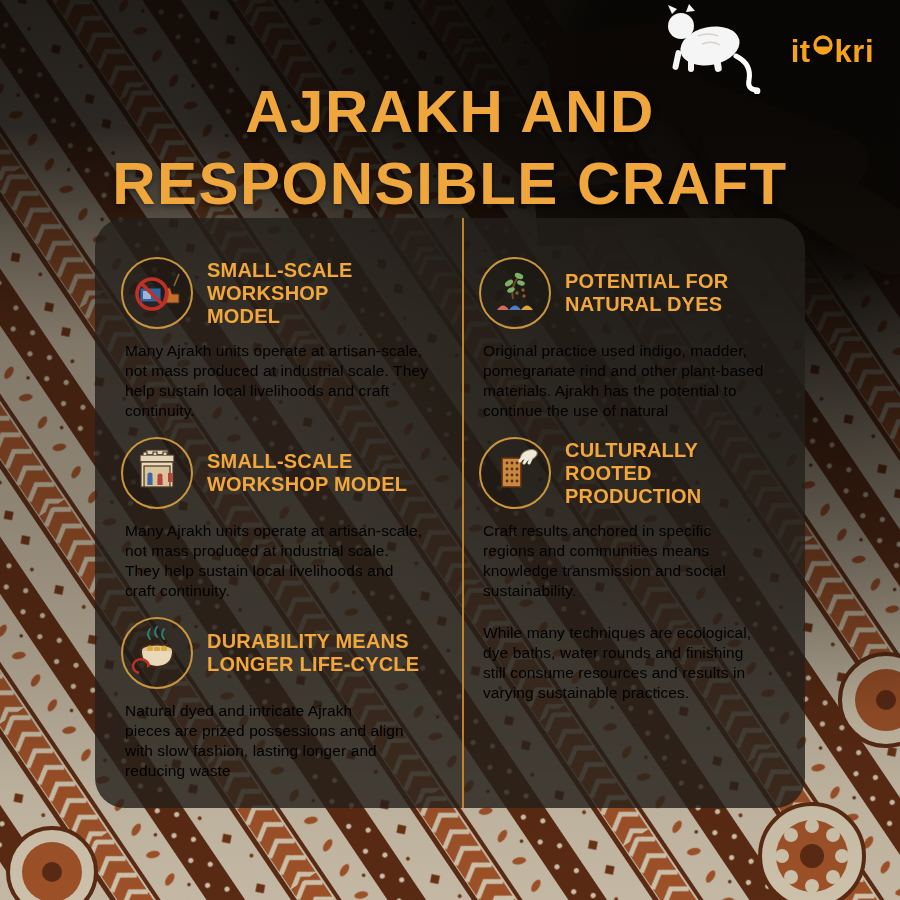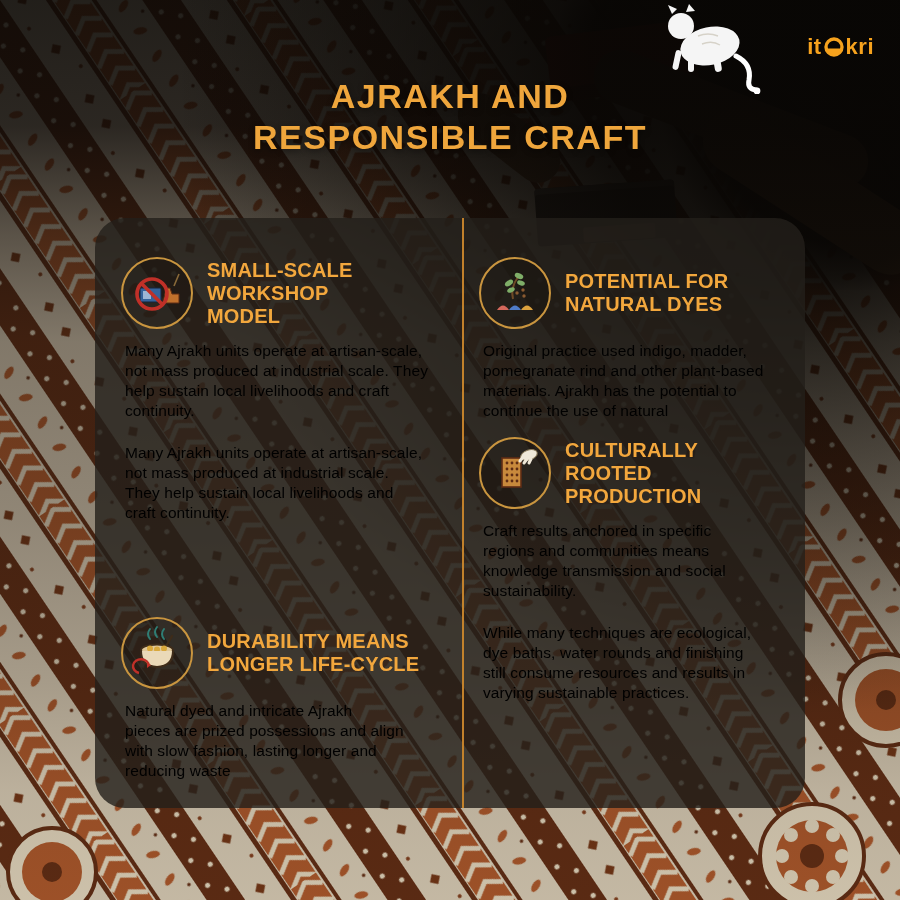"it" .logo { align-items: center -> none; font-size: 22px -> 31px }
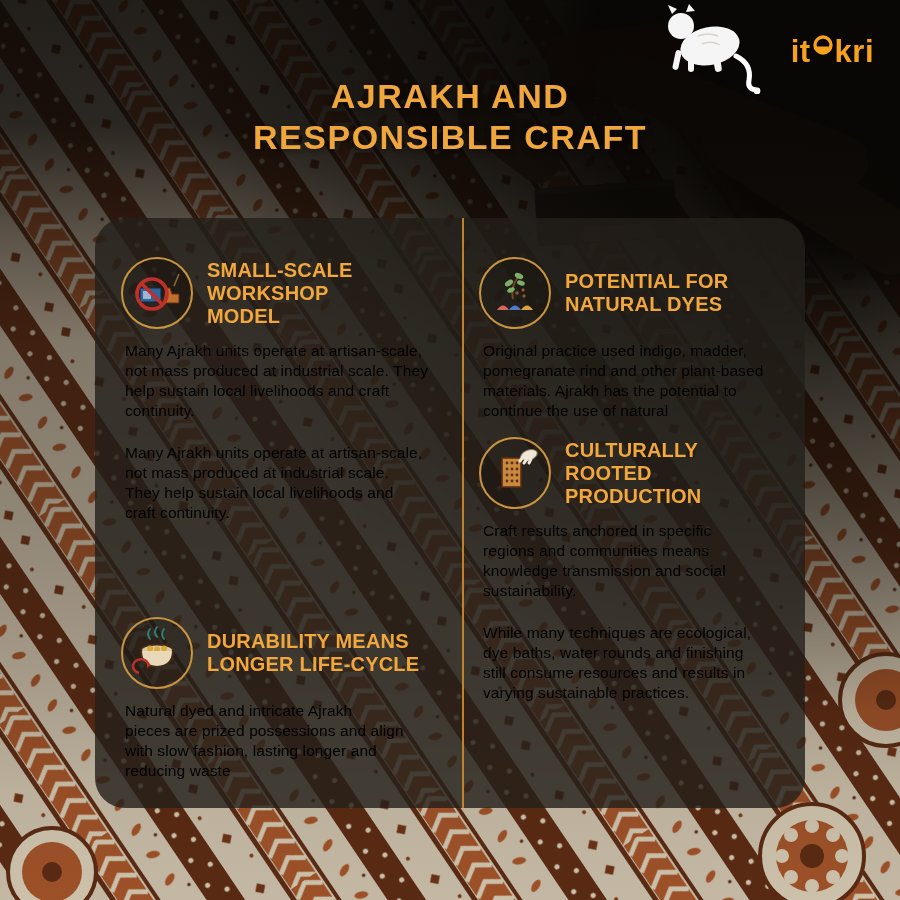"AJRAKH AND" .title { font-size: 34px -> 60px }
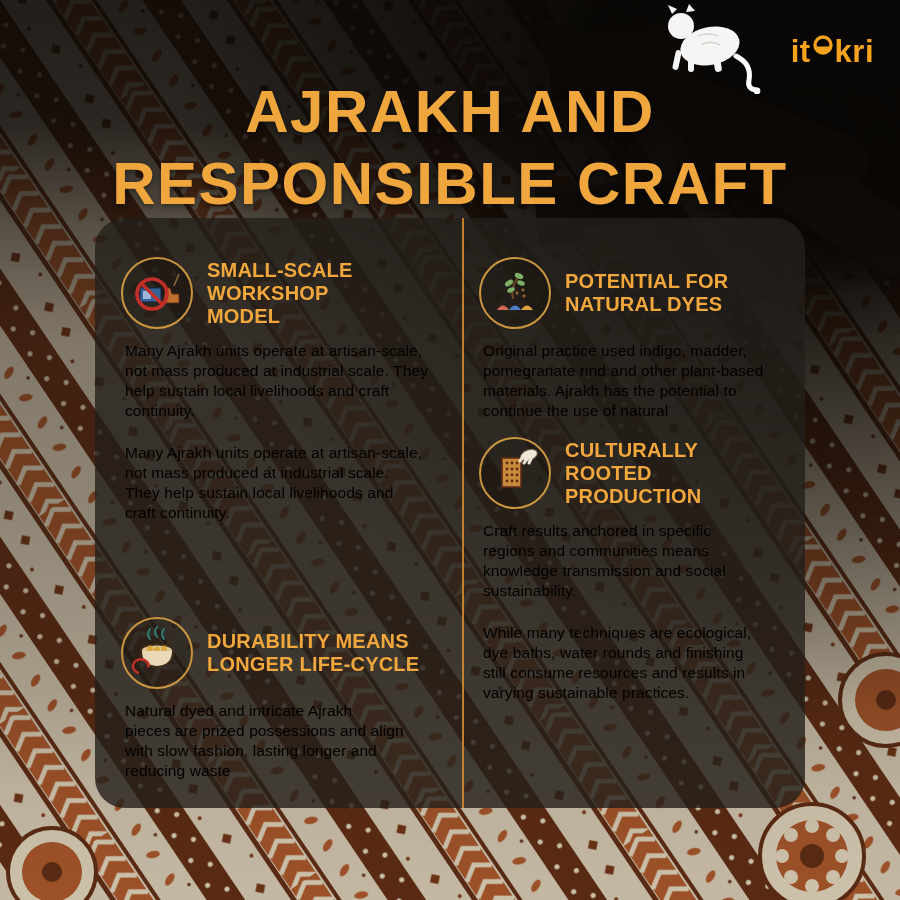"SMALL-SCALE" div.sec-head { html: none -> <div> <svg> <circle></circle> <g> <rect></rect> <rect></rect> <path></path> <rect></rect> <rect></rect> </g> <g> <circle></circle> <rect></rect> </g> <g> <circle></circle> <rect></rect> </g> <rect></rect> </svg> <div>SMALL-SCALE WORKSHOP MODEL</div> </div> }
